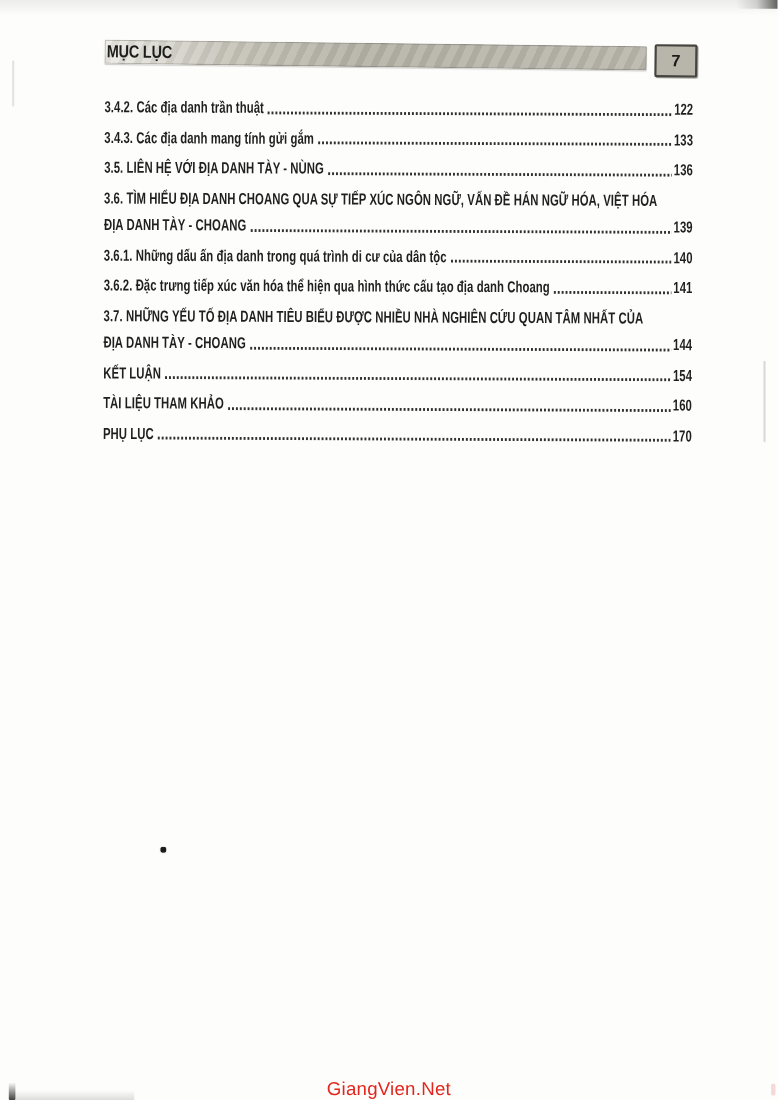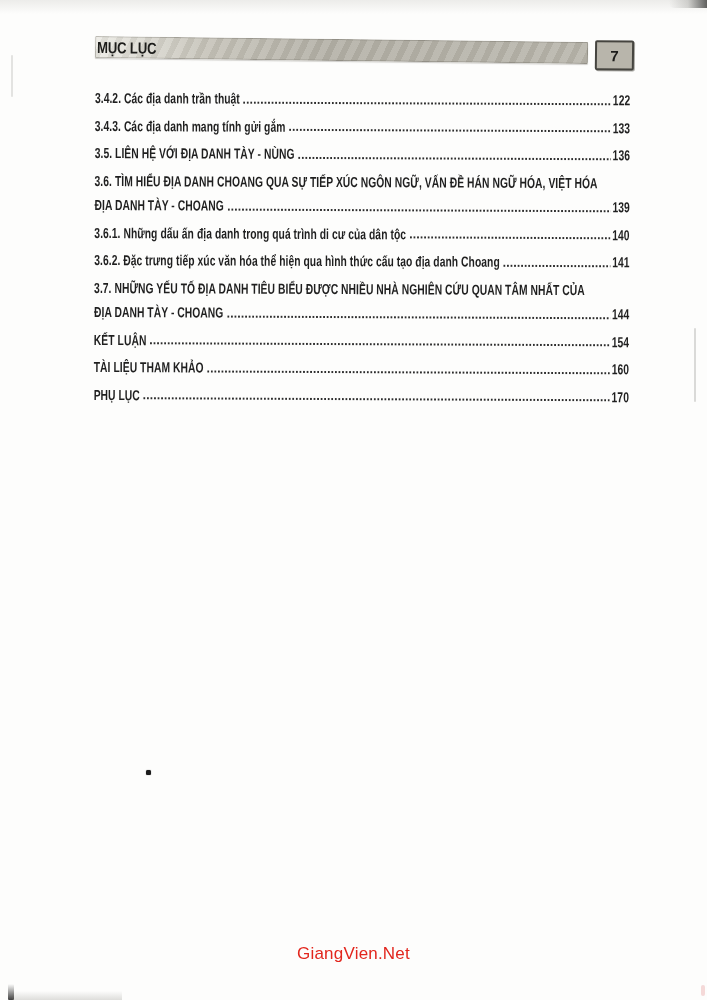"GiangVien.Net" .watermark { top: 944px -> 980px }
